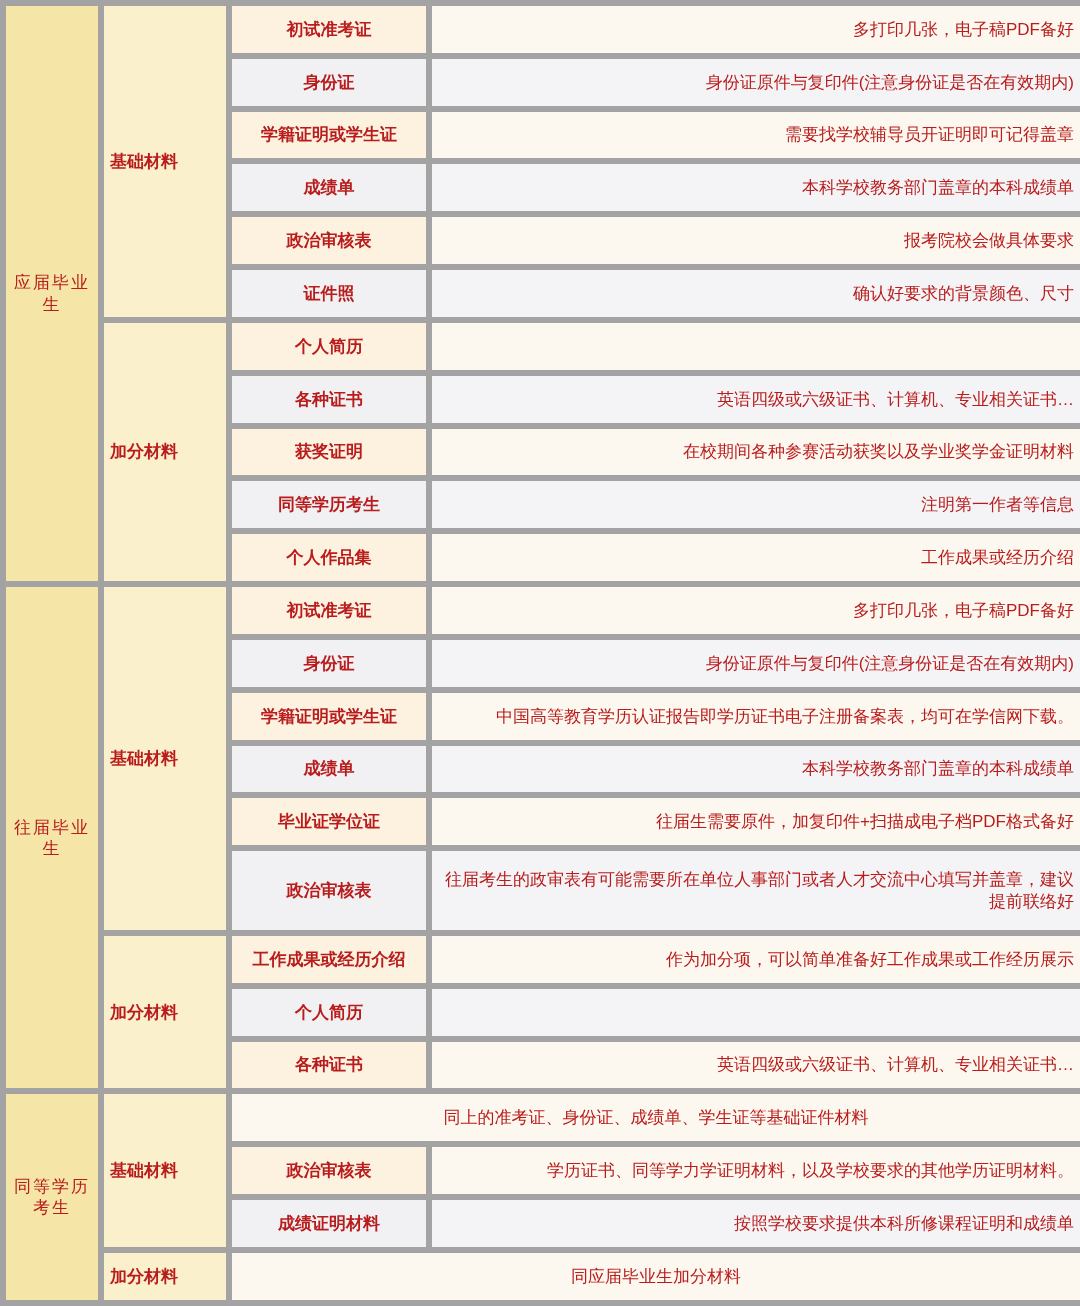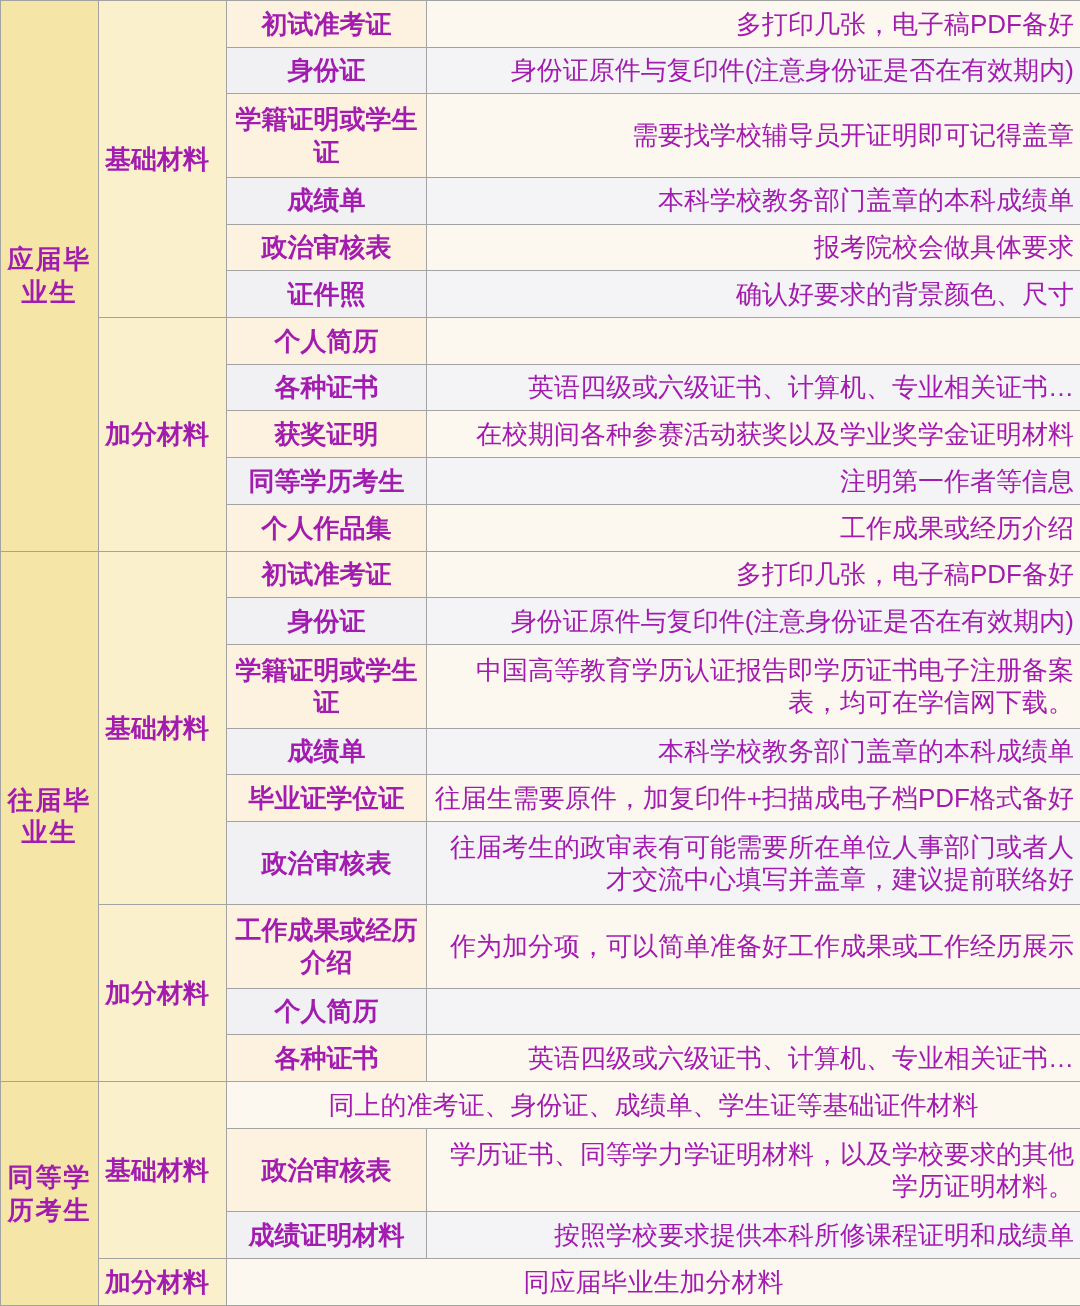"初试准考证" table.matrix td { border: 1px solid #a3a3a3 -> 6px solid #a3a3a3; color: #a21caf -> #b91c1c; font-size: 26px -> 17px }
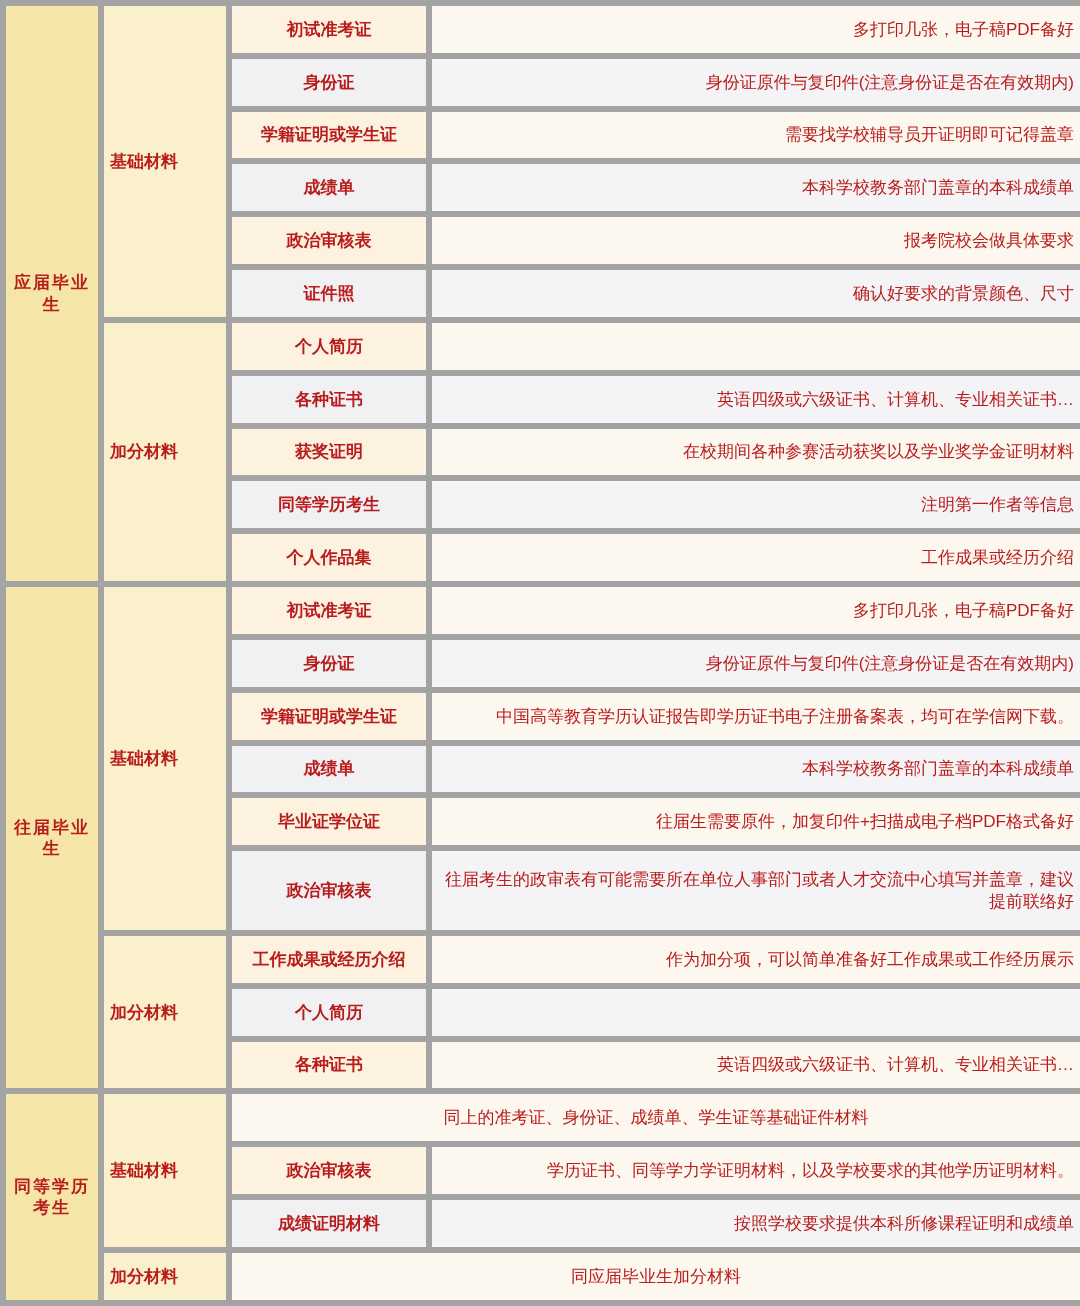"应届毕业生" td.group { font-weight: bold -> normal }
